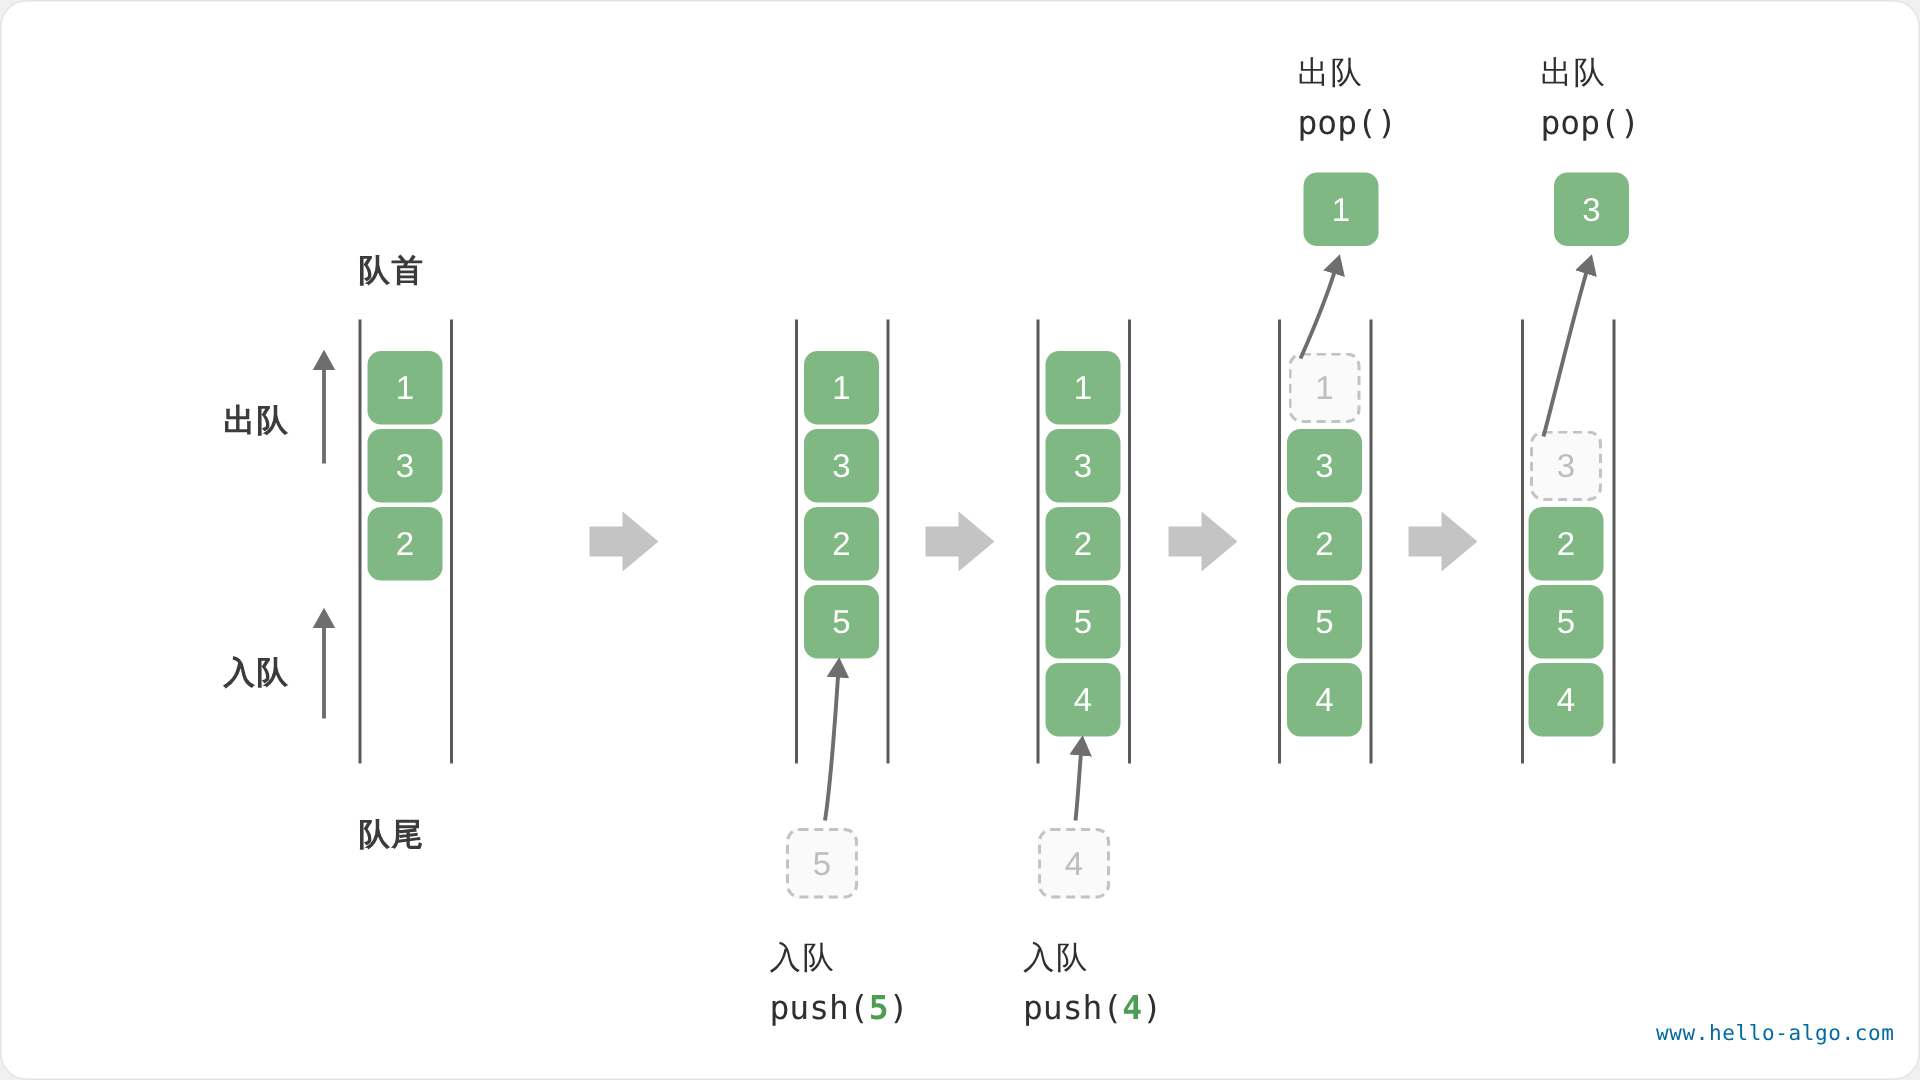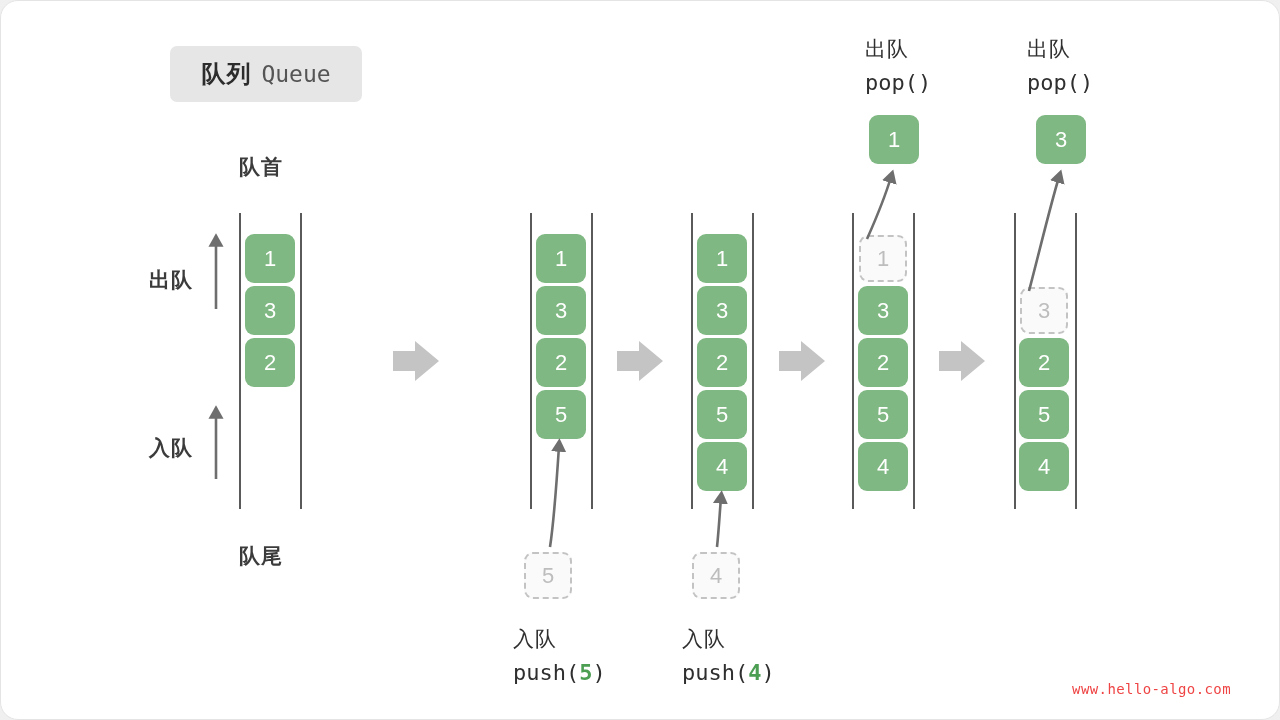"队列" div { html: <div> <span>队列</span> <span>Queue</span> </div> -> none }
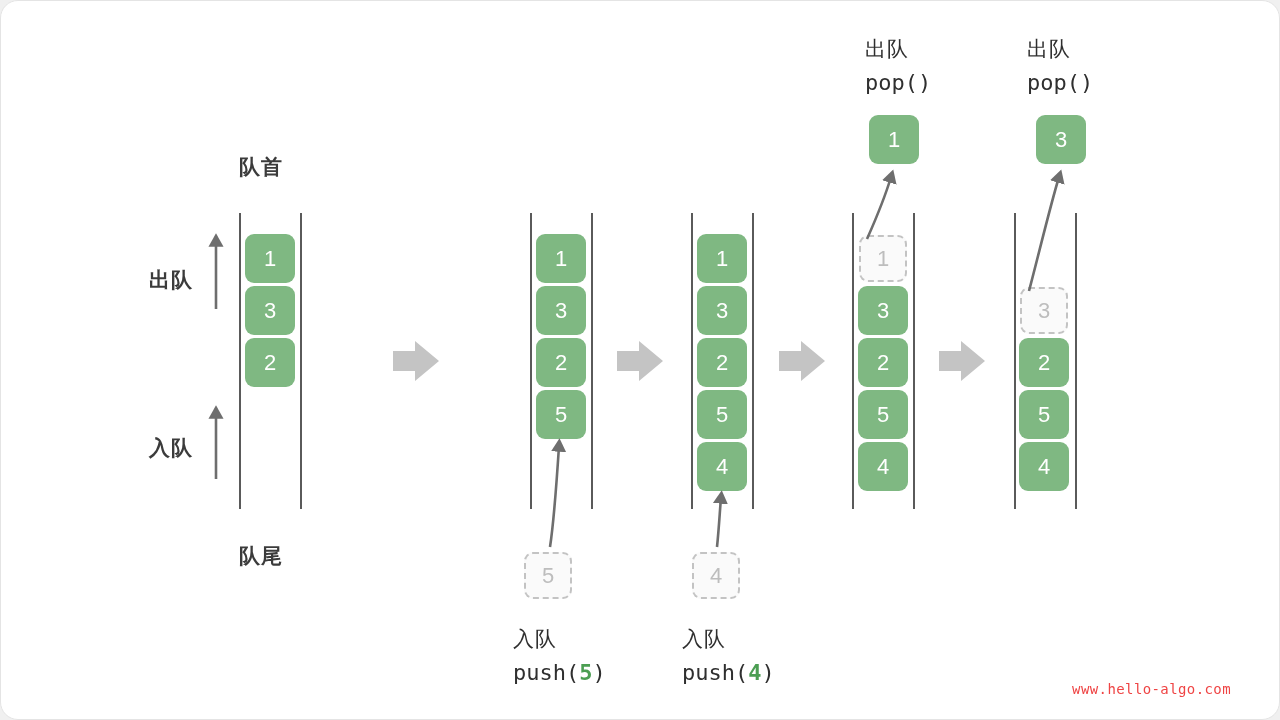"队首" div.cn-bold { top: 152px -> 165px }
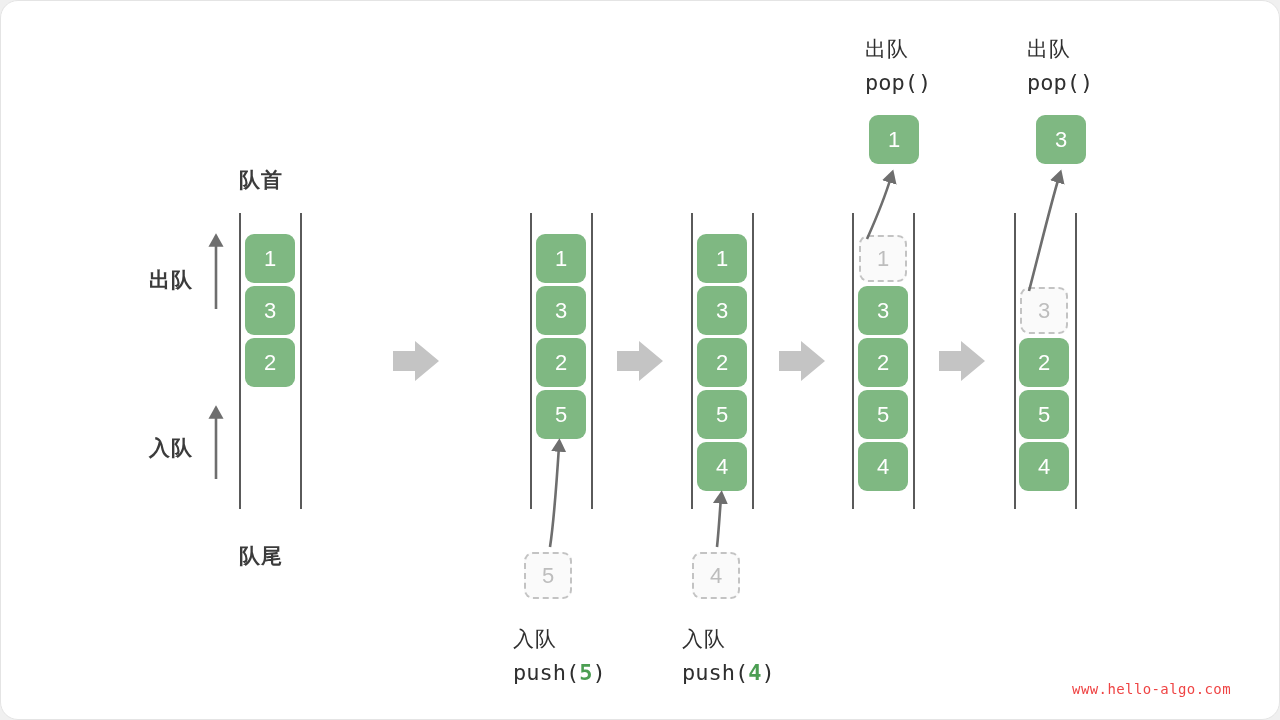"www.hello-algo.com" #watermark { color: #ef4444 -> #0369a1; right: 48px -> 16px }
